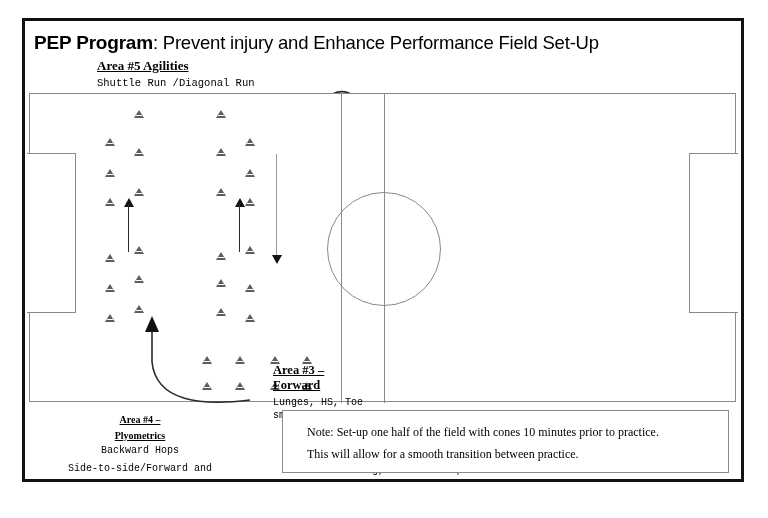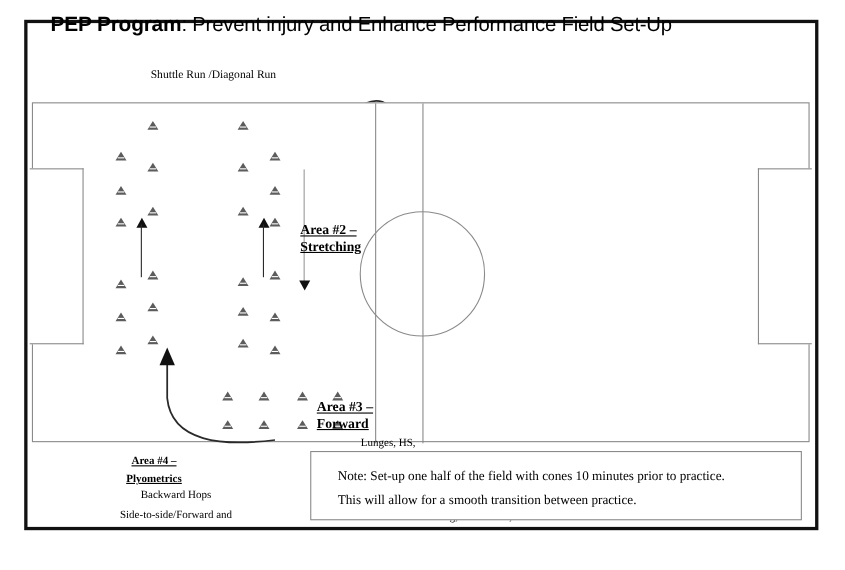"PEP Program: Prevent injury and" #title-row { margin-left: 12px -> none; top: 11px -> 32px }
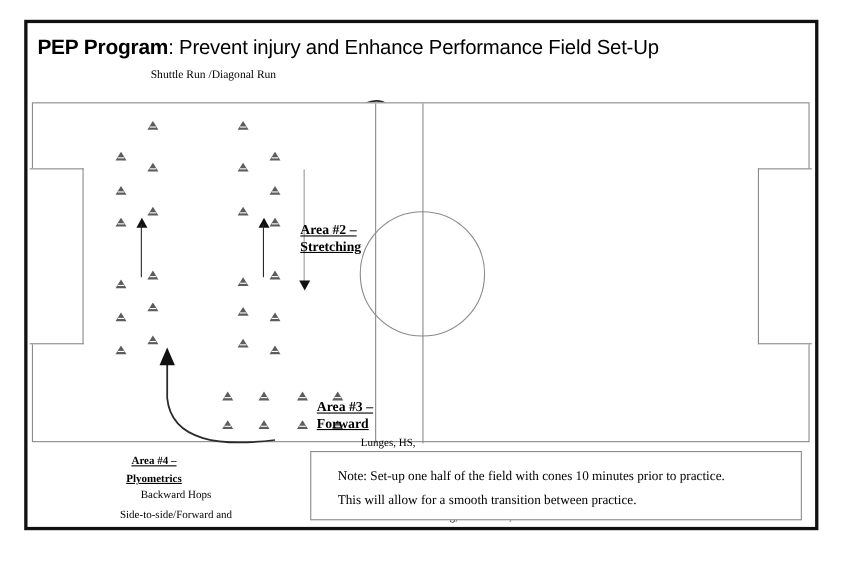"Area #5 Agilities" div.hdr { html: none -> <div>Area #5 Agilities</div> }
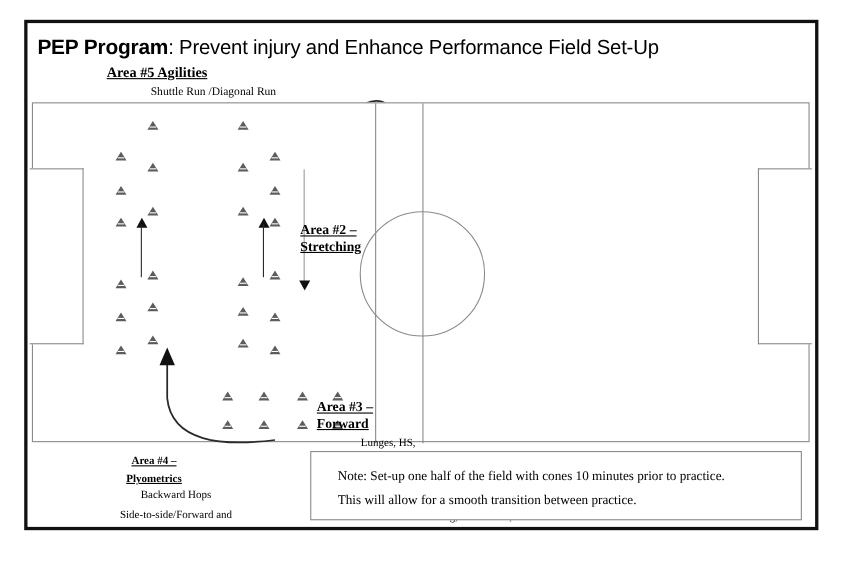"Shuttle Run /Diagonal Run" .sub { font-family: Liberation Serif, serif -> Liberation Mono, monospace; margin-left: 40px -> none }
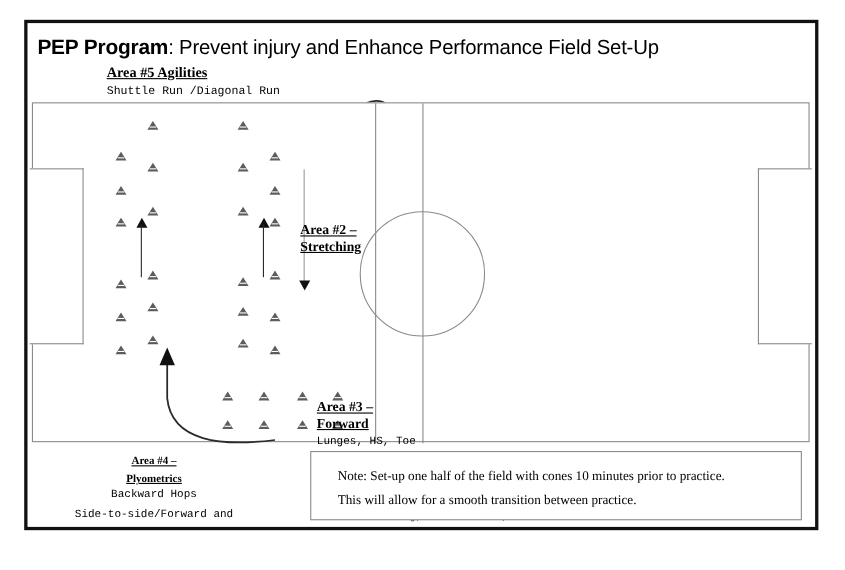"Area #2 –" div.field-label { html: <div> <div>Area #2 –</div> <div>Stretching</div> </div> -> none }
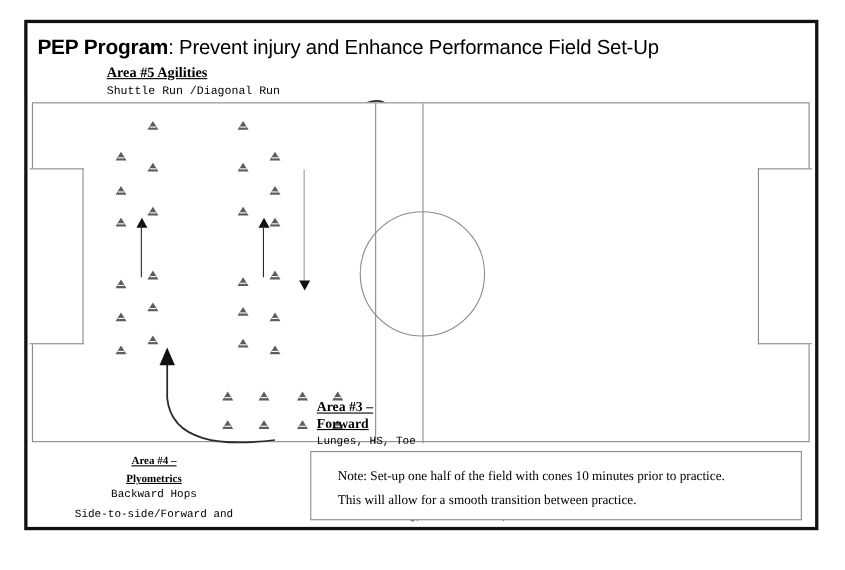"Area #3 –" #area3-label { left: 258px -> 243px }
